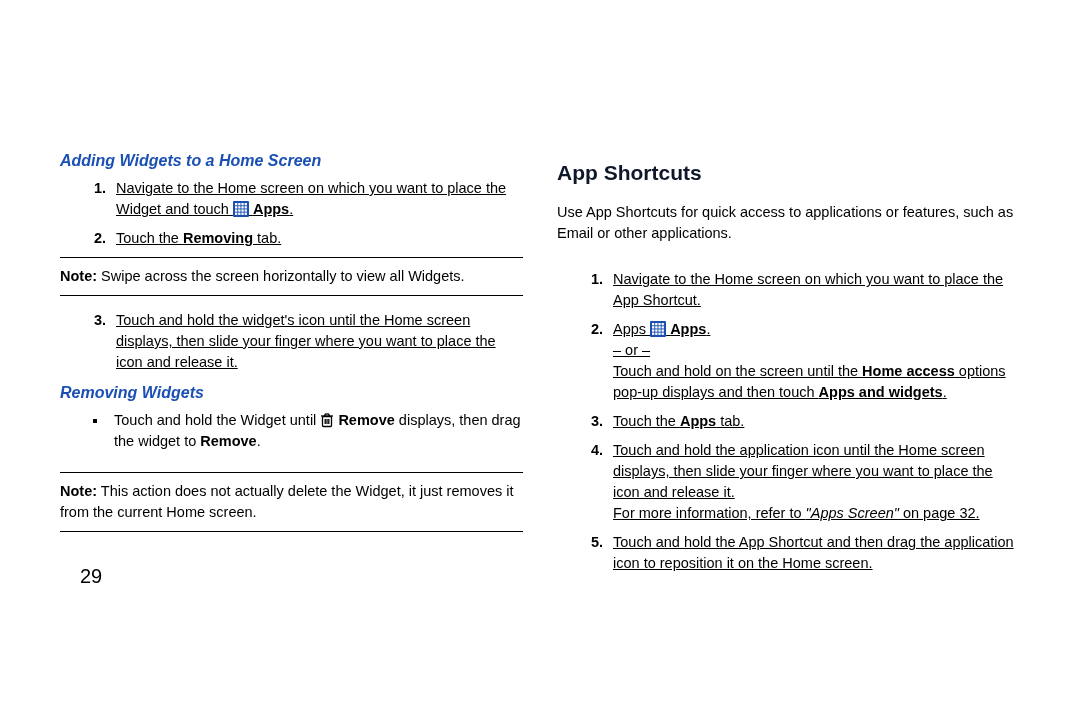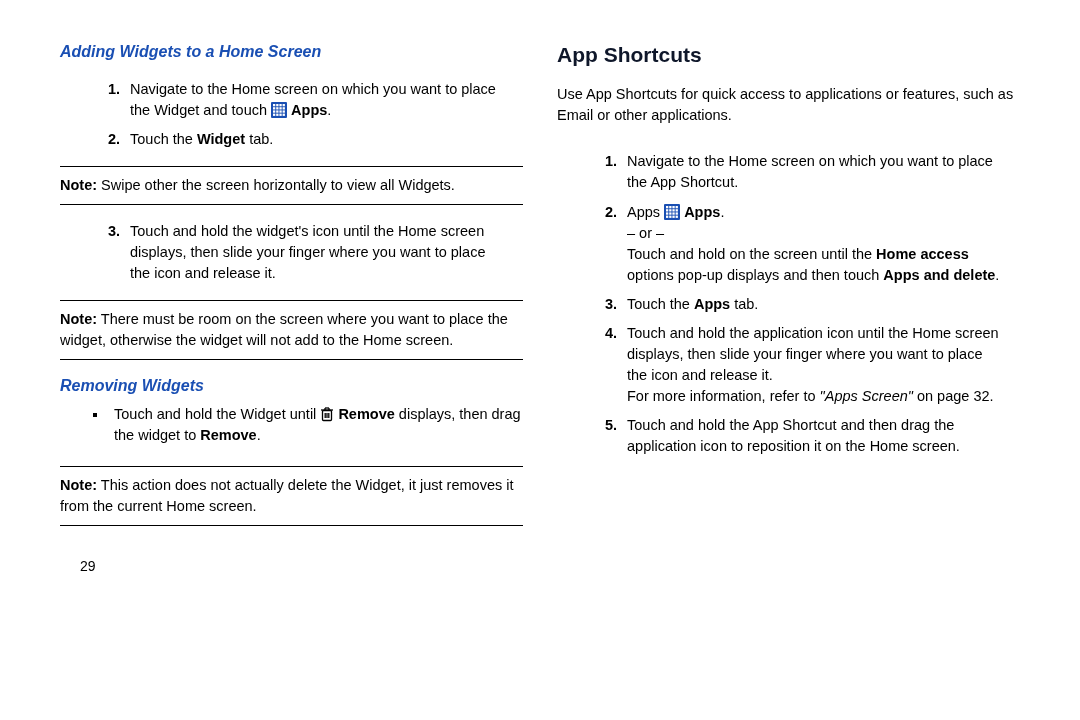"Adding Widgets to a Home" .page { align-items: none -> center }
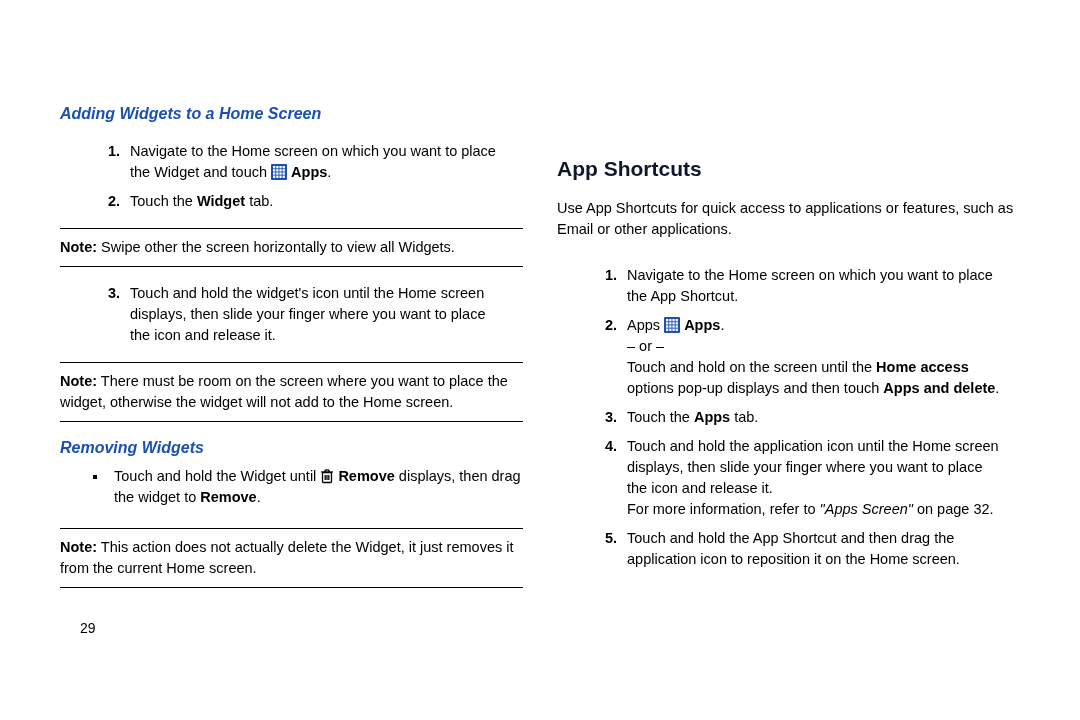"Navigate to the Home screen" ol { margin: 16px -> 2px; text-decoration: none -> underline }
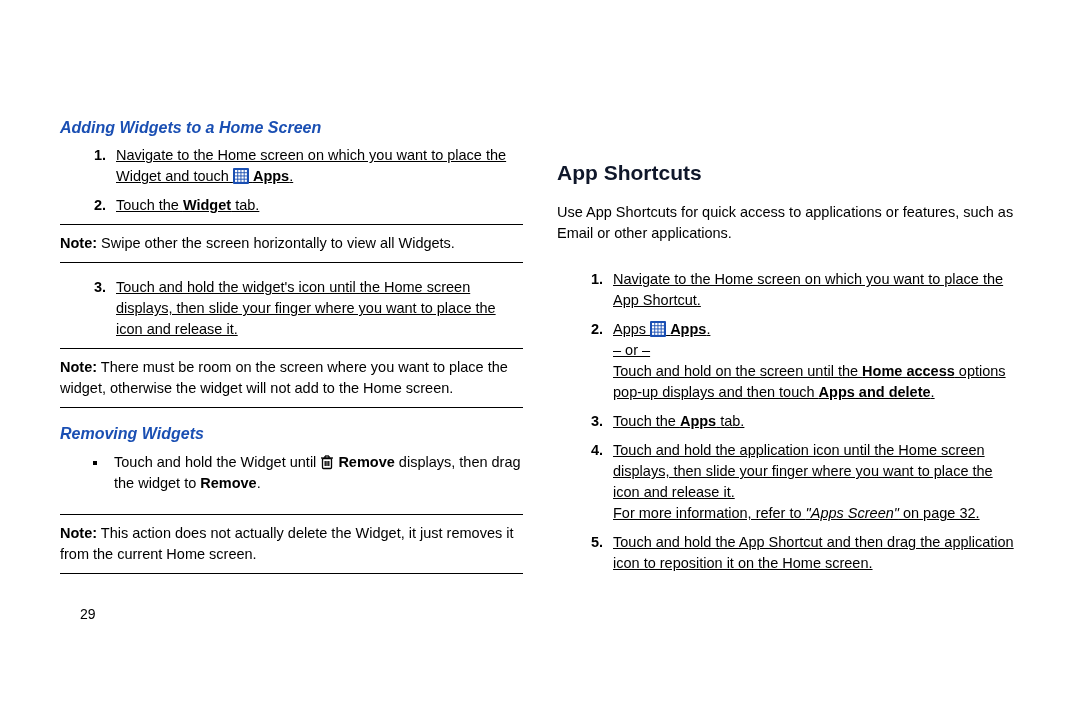"Widget" span.bold { text: Widget -> Removing }
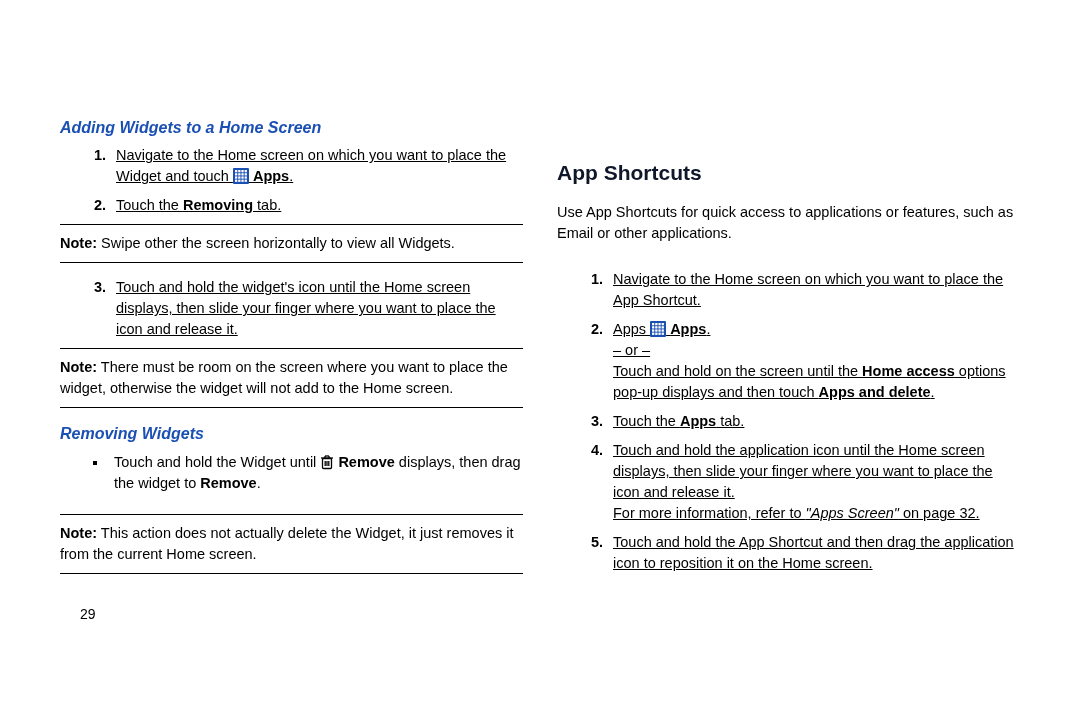"Swipe other the screen horizontally" span { text: other -> across }
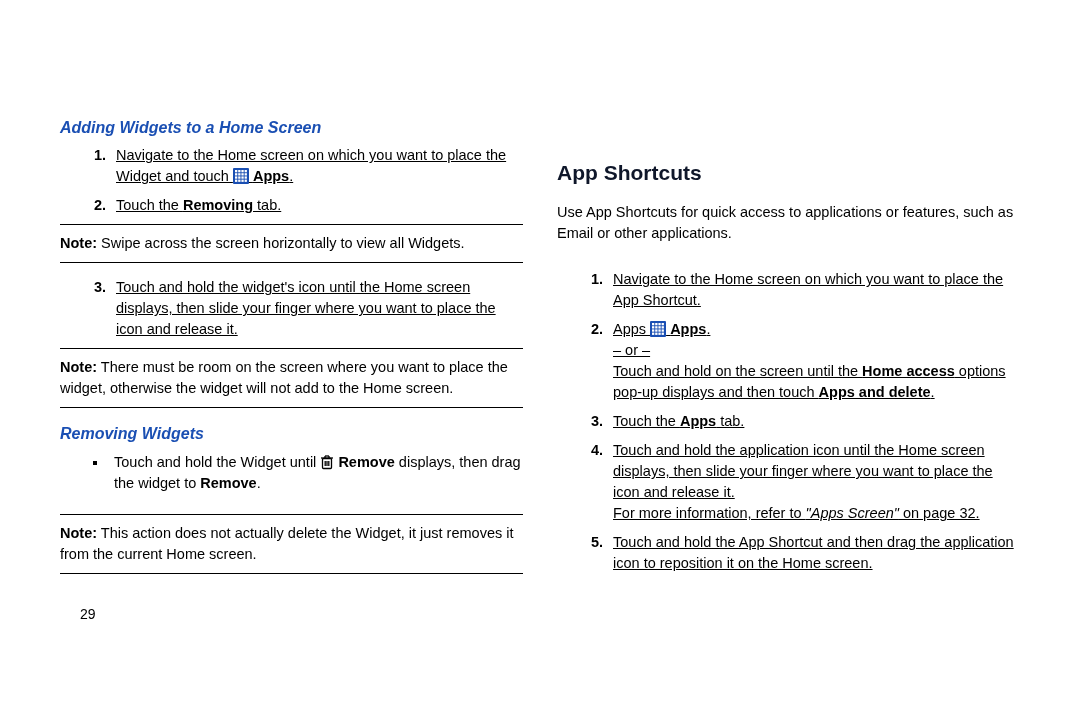"Note: There must be room" div.note { html: <div> <span>Note:</span><span> There must be room on the screen where you want to place the widget, otherwise the widget will not add to the Home screen.</span> </div> -> none }
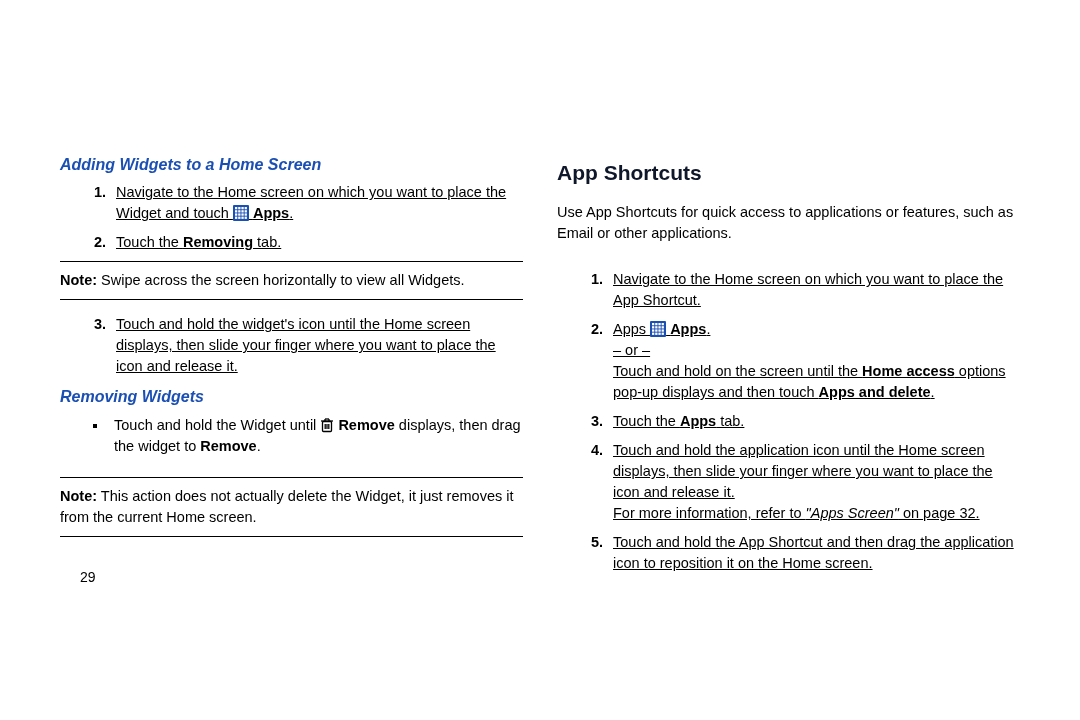"Apps and delete" span.bold { text: delete -> widgets }
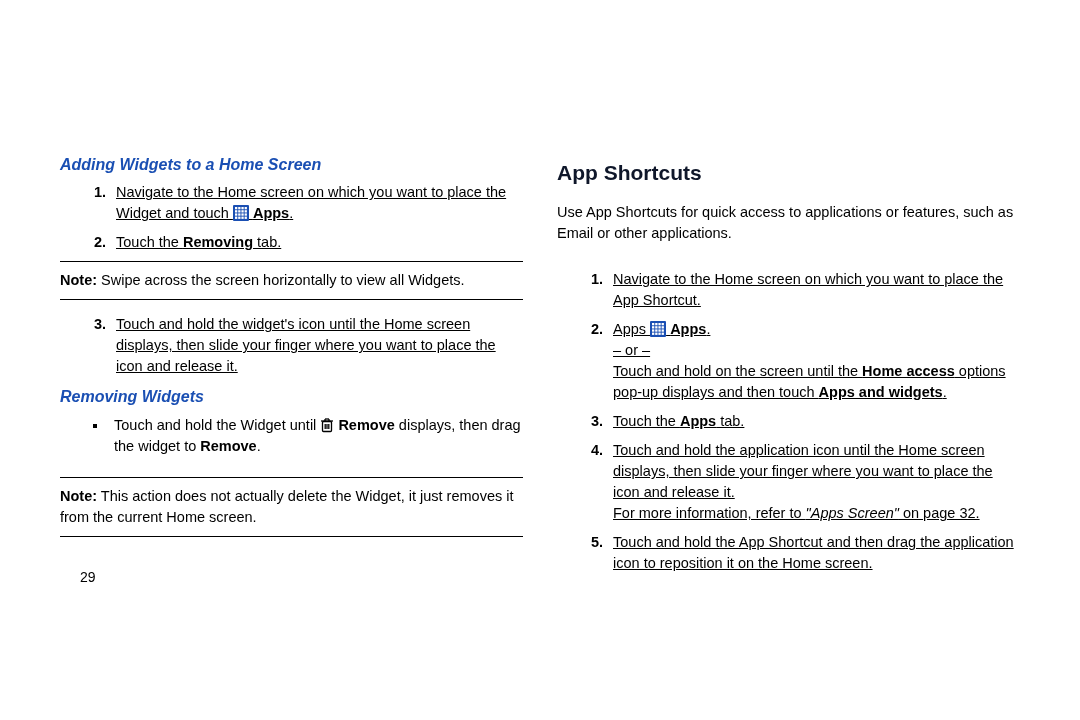"29" .page-number { font-size: 14px -> 20px }
